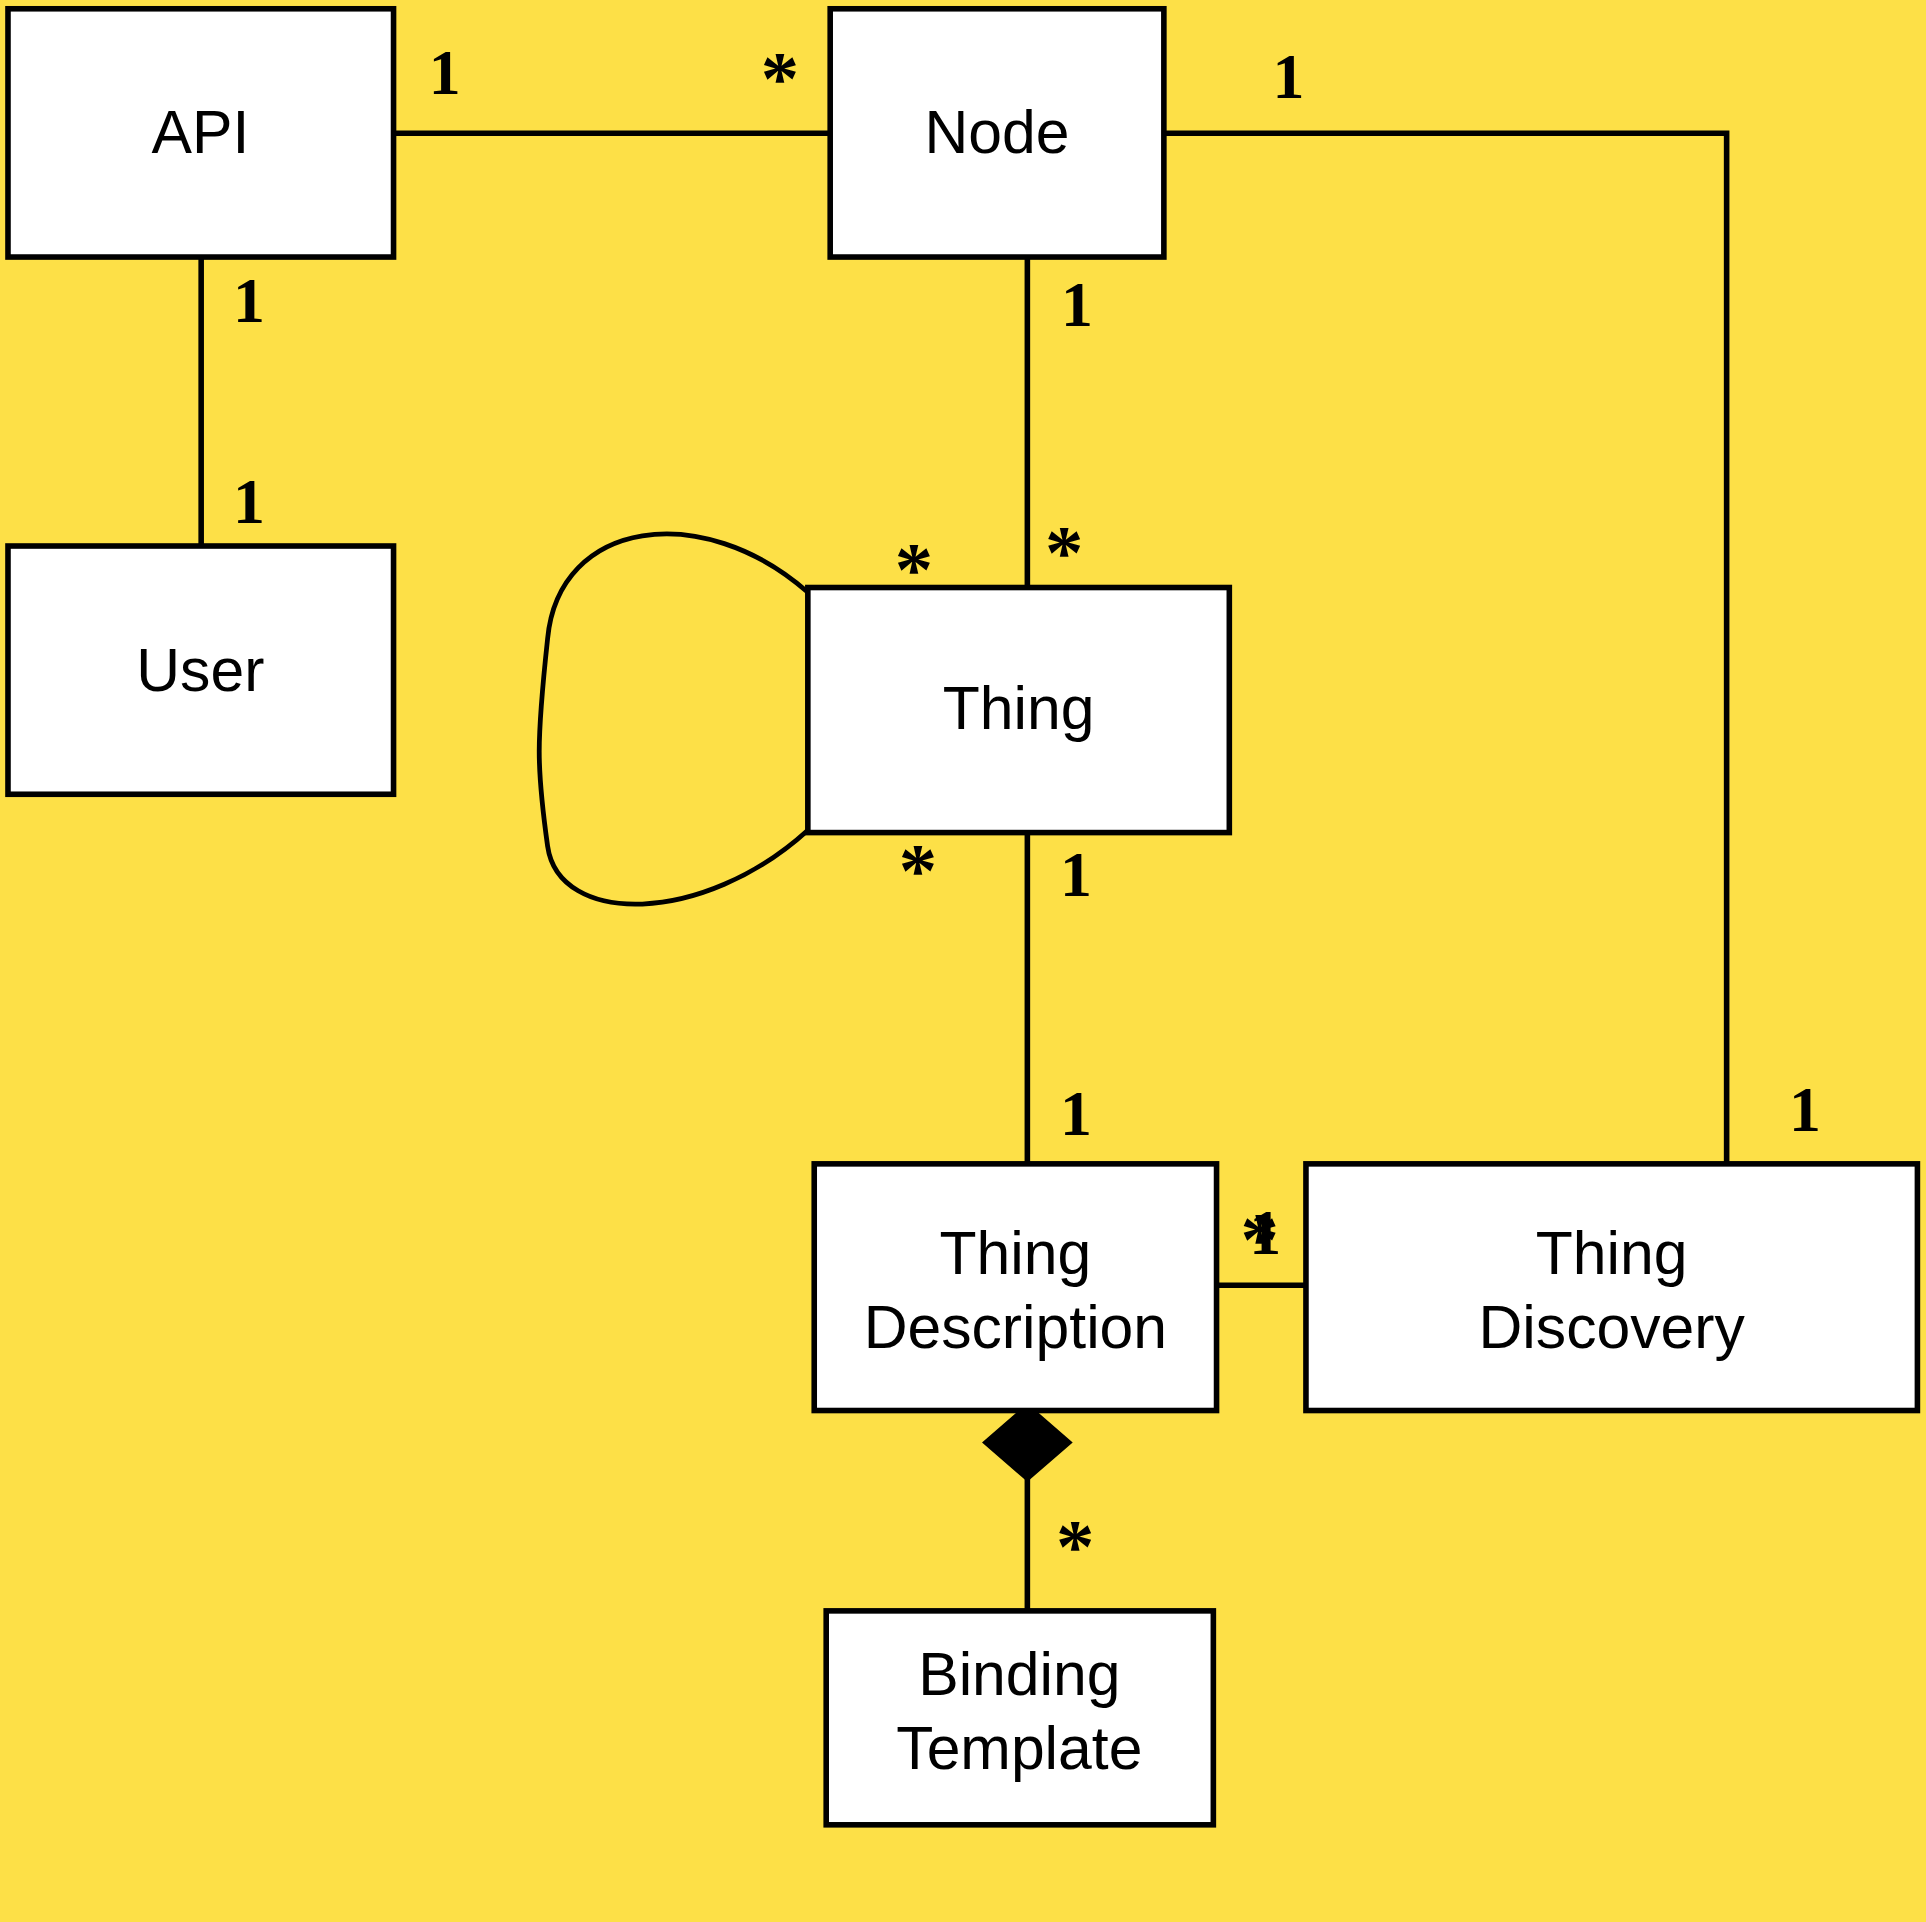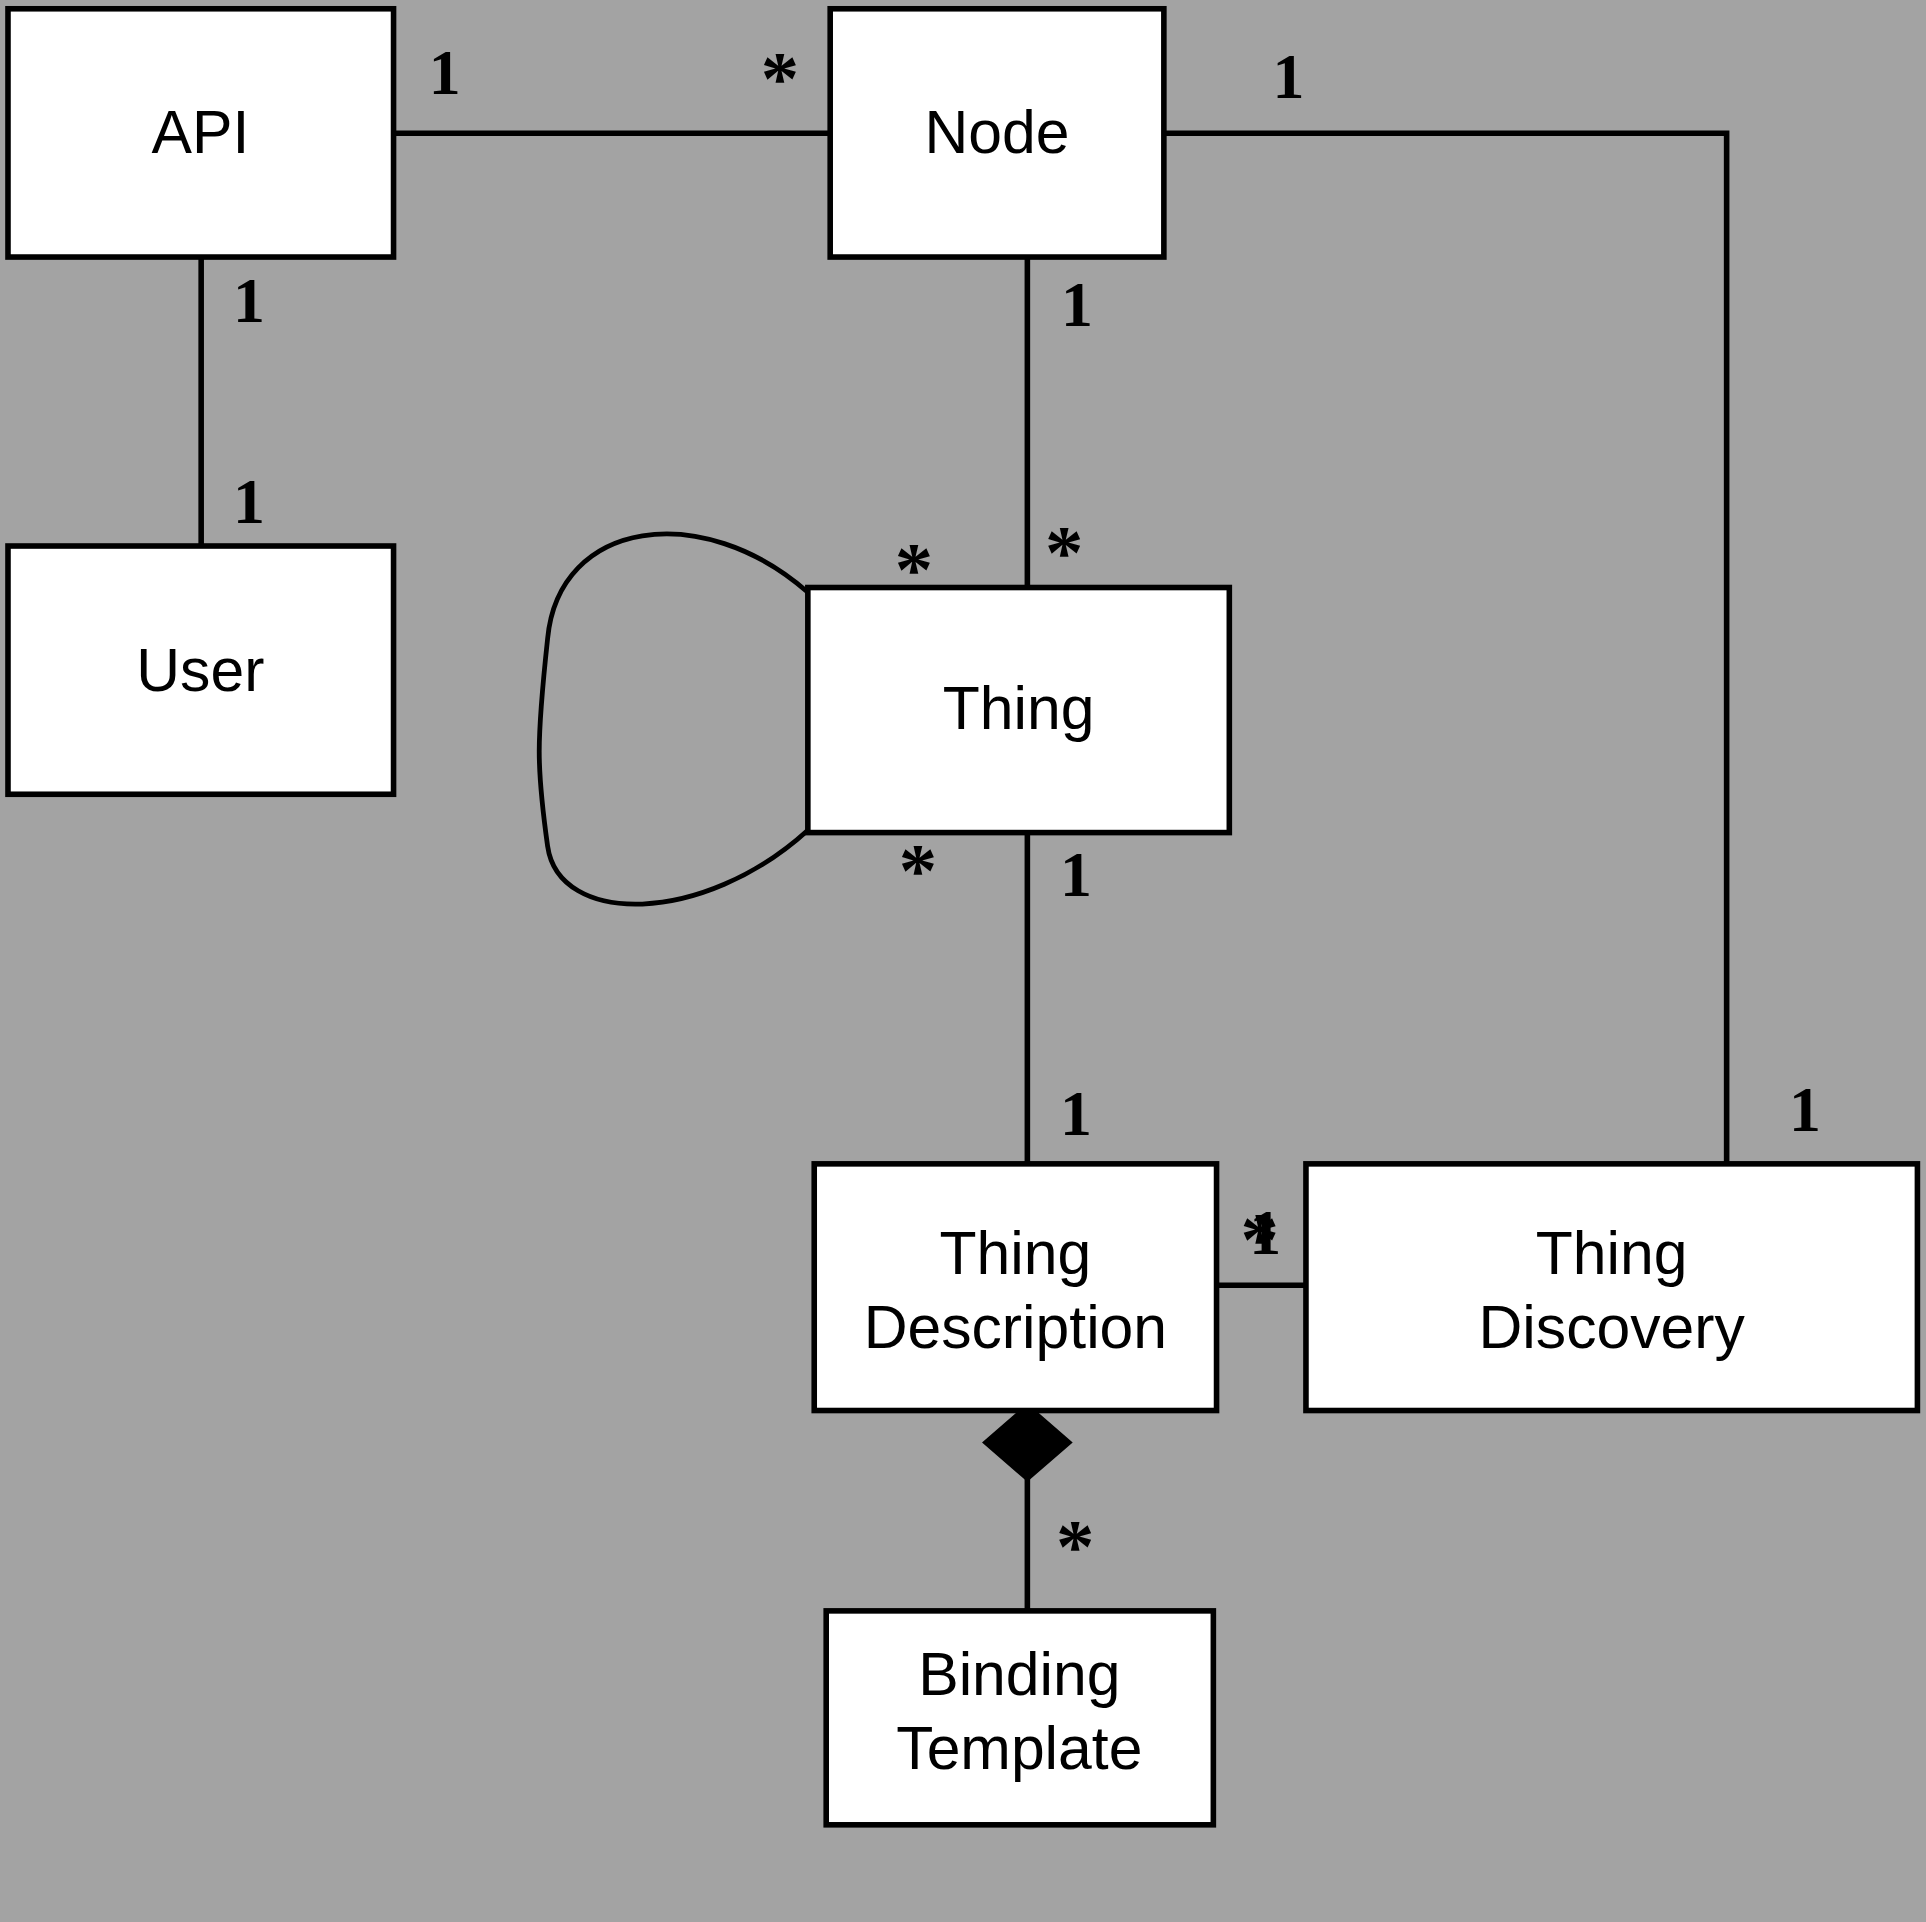"API" #diagram-root { background: #a3a3a3 -> #fde047 }
